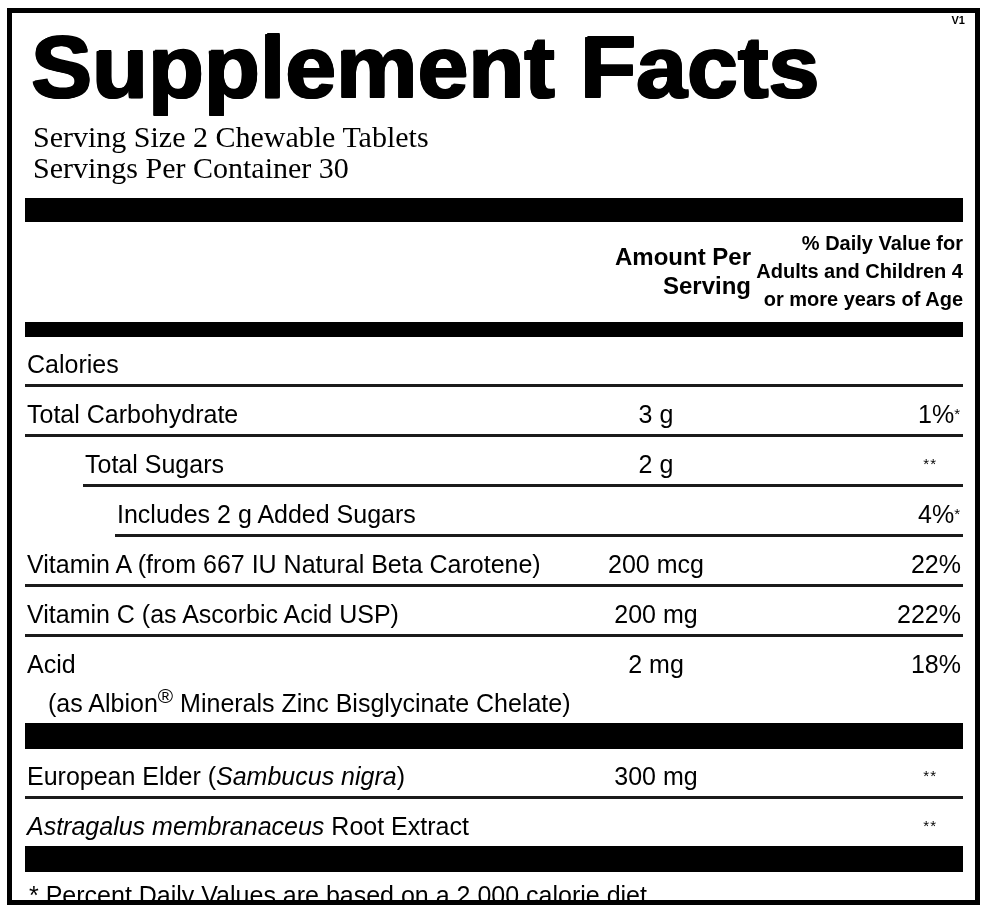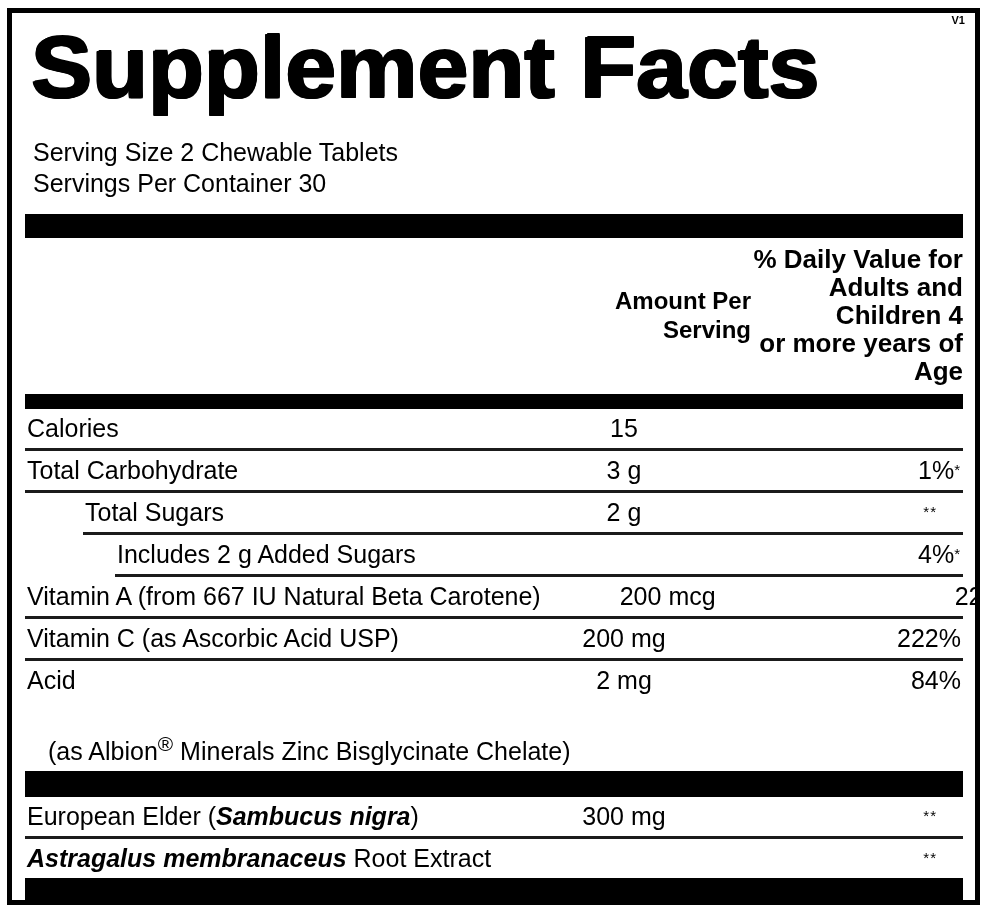"Serving Size 2 Chewable Tablets" .serving-block { font-family: none -> Liberation Serif, serif; font-size: 25px -> 30px; margin: 24px 0 0 8px -> 8px 0 0 8px }
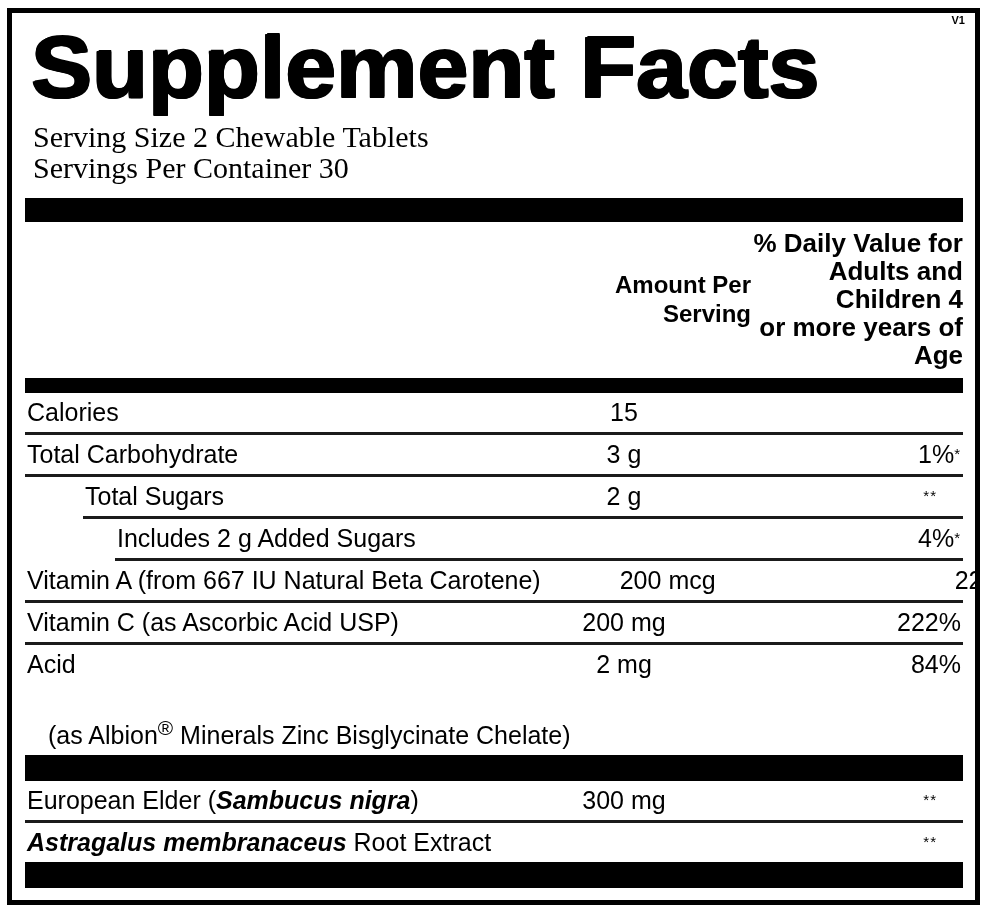"% Daily Value for" .hdr-dv { font-size: 26px -> 20px }
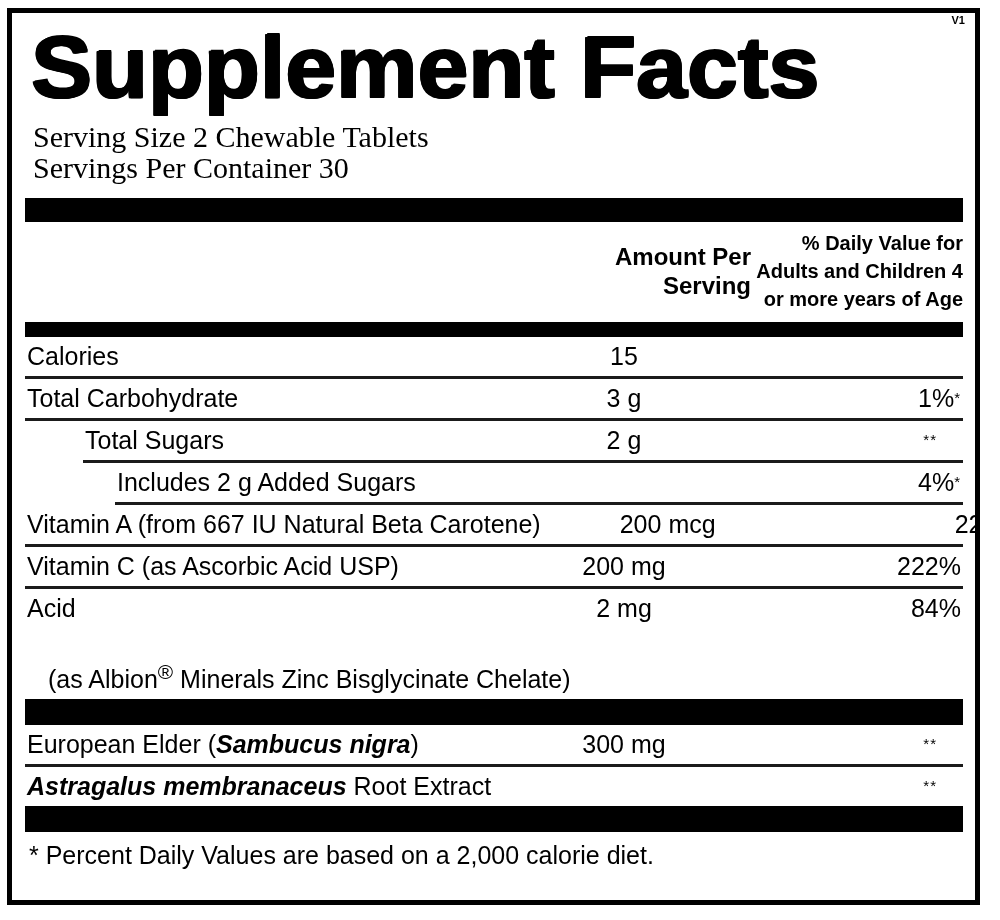"Calories" .row { gap: 32px -> none; padding: 4px 0 4px 0 -> 12px 0 4px 0 }
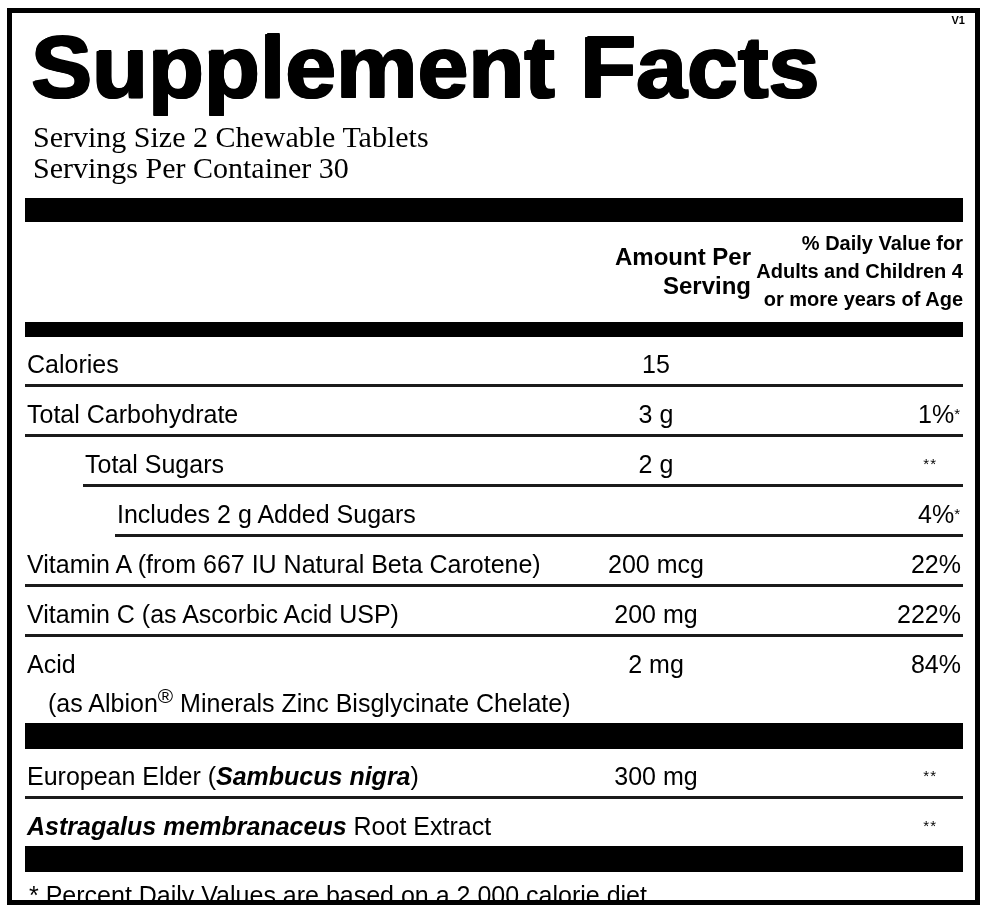"15" div.amount { html: <div>15</div> -> none }
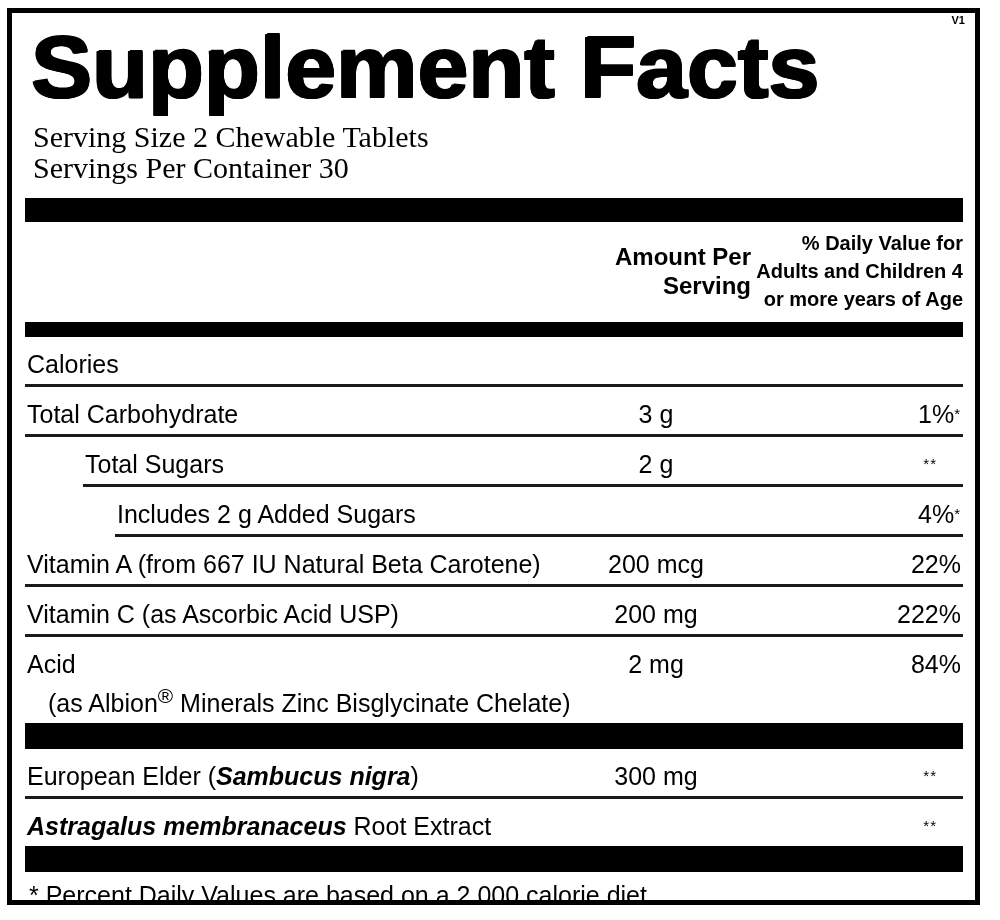"84%" span { text: 84% -> 18% }
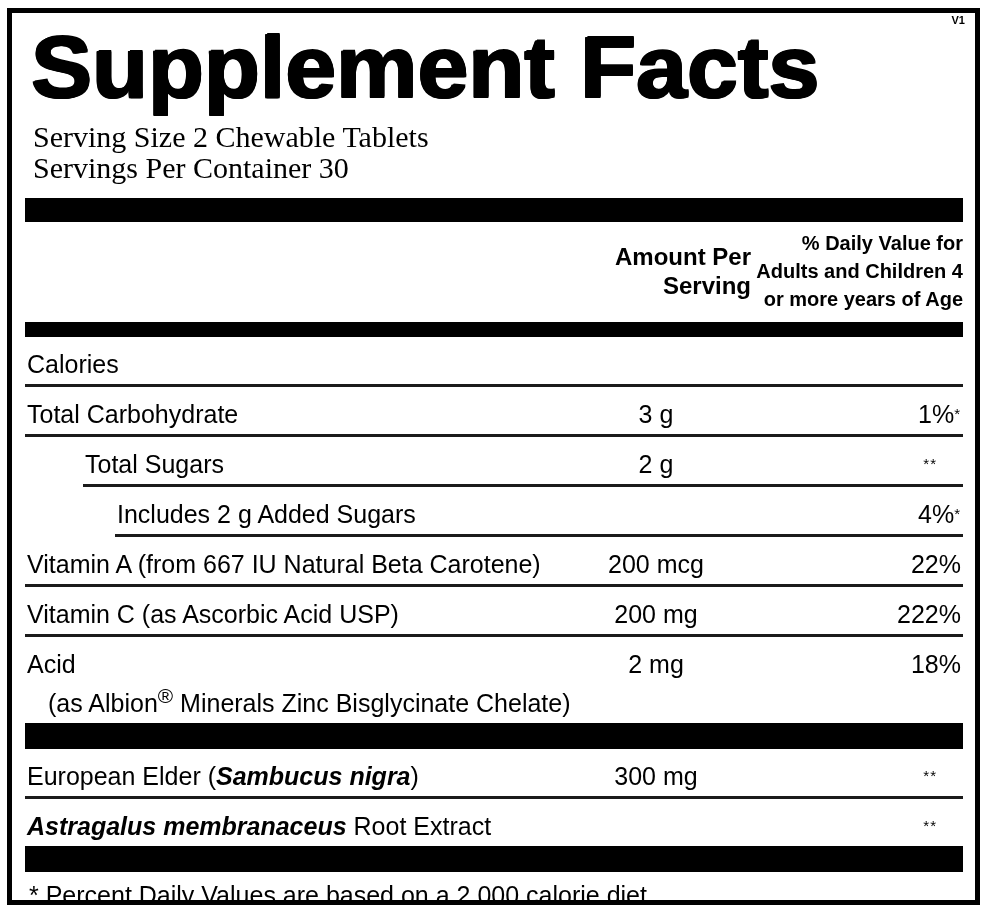"Sambucus nigra" .it { font-weight: bold -> none }
